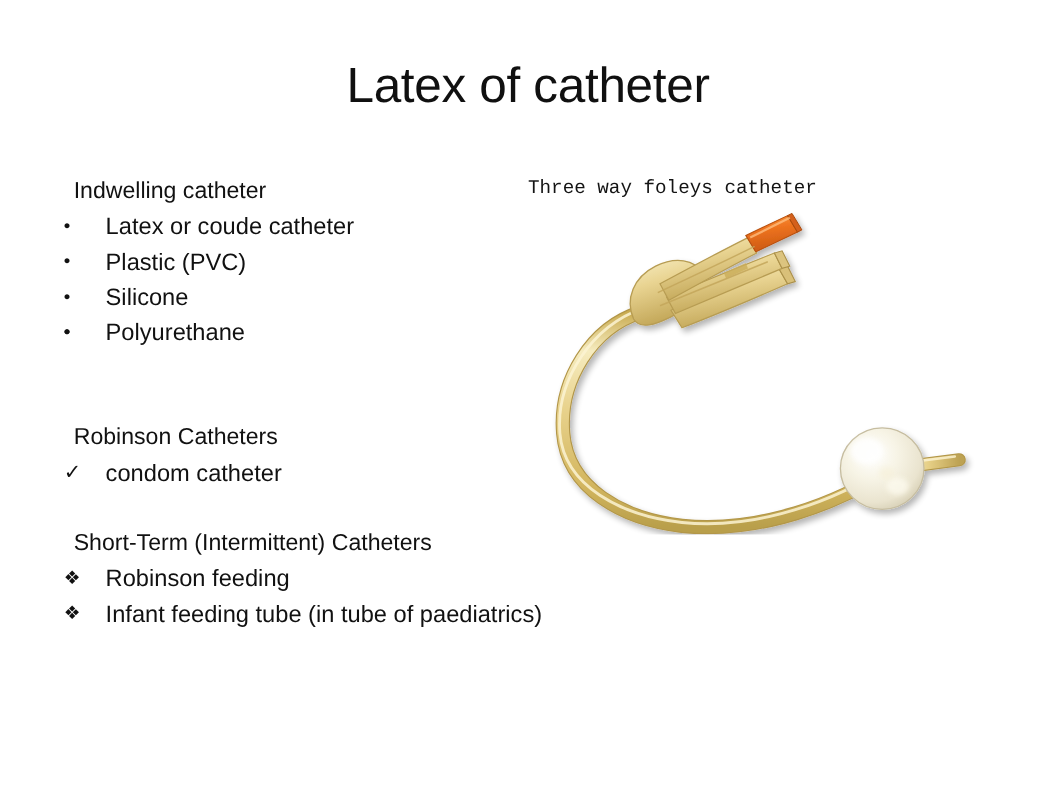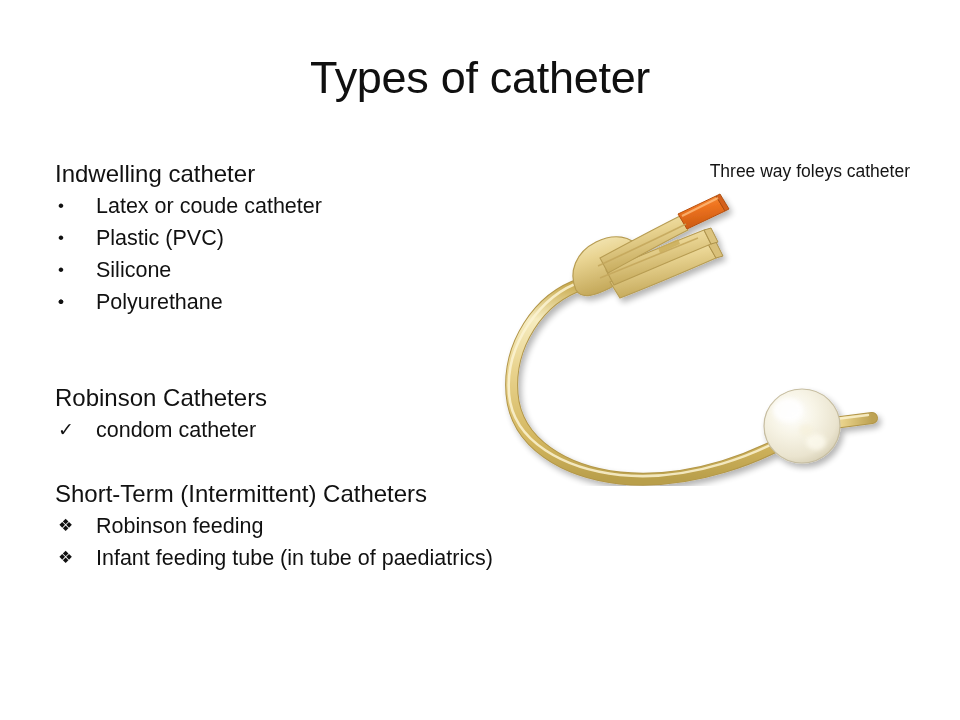"Types of catheter" h1.slide-title { text: Types -> Latex }
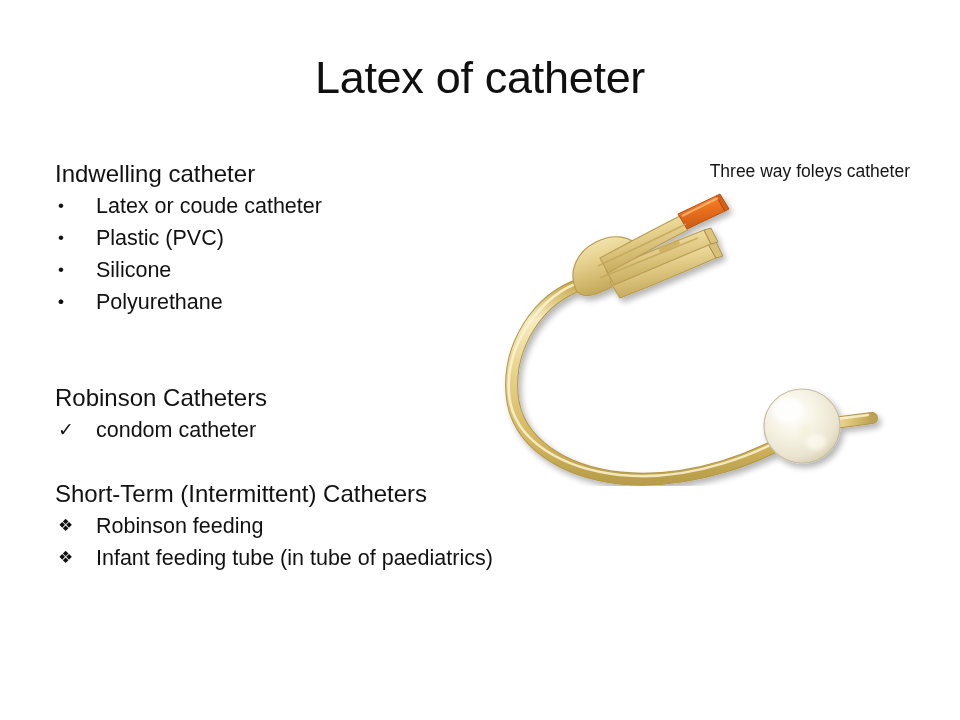"Indwelling catheter" .group-heading { font-size: 24px -> 21px; margin-left: none -> 12px }
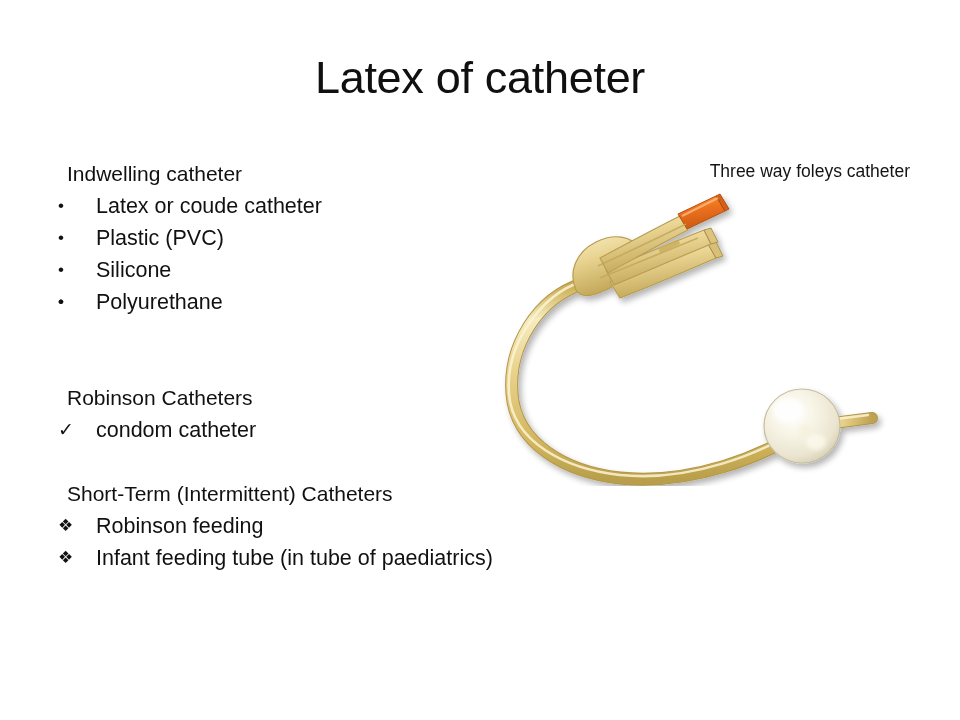"Three way foleys catheter" .figure-caption { font-family: none -> Liberation Mono, monospace; text-align: right -> left }
